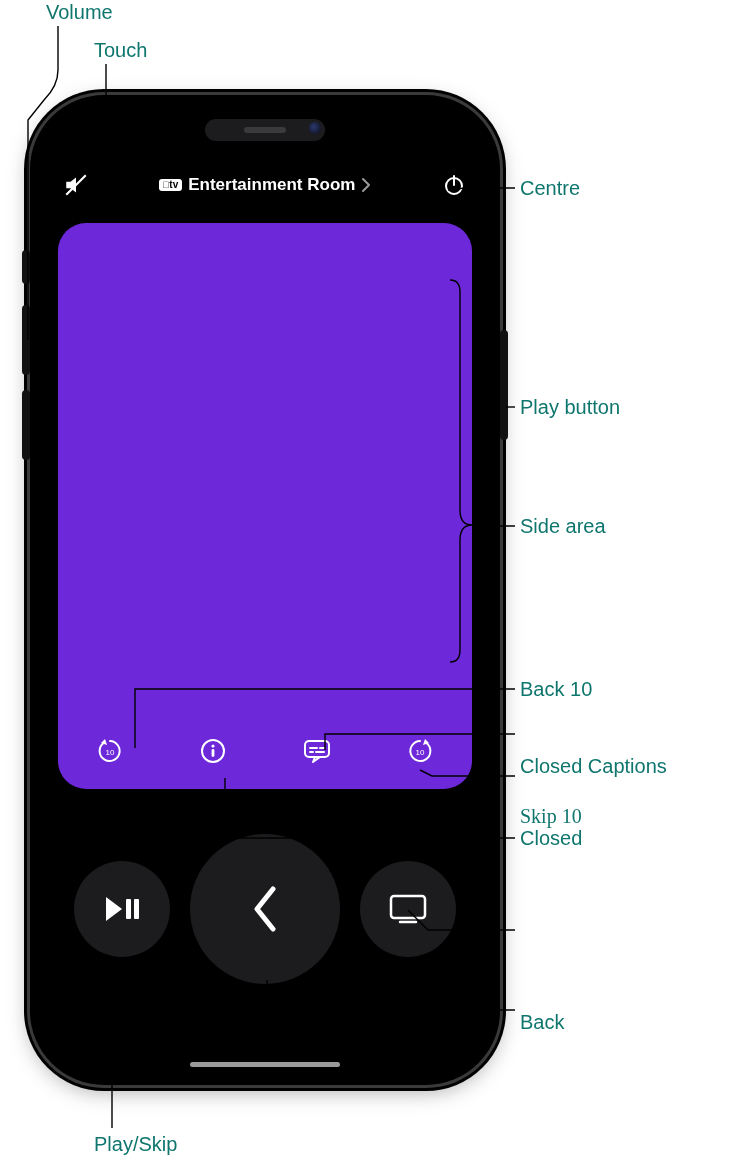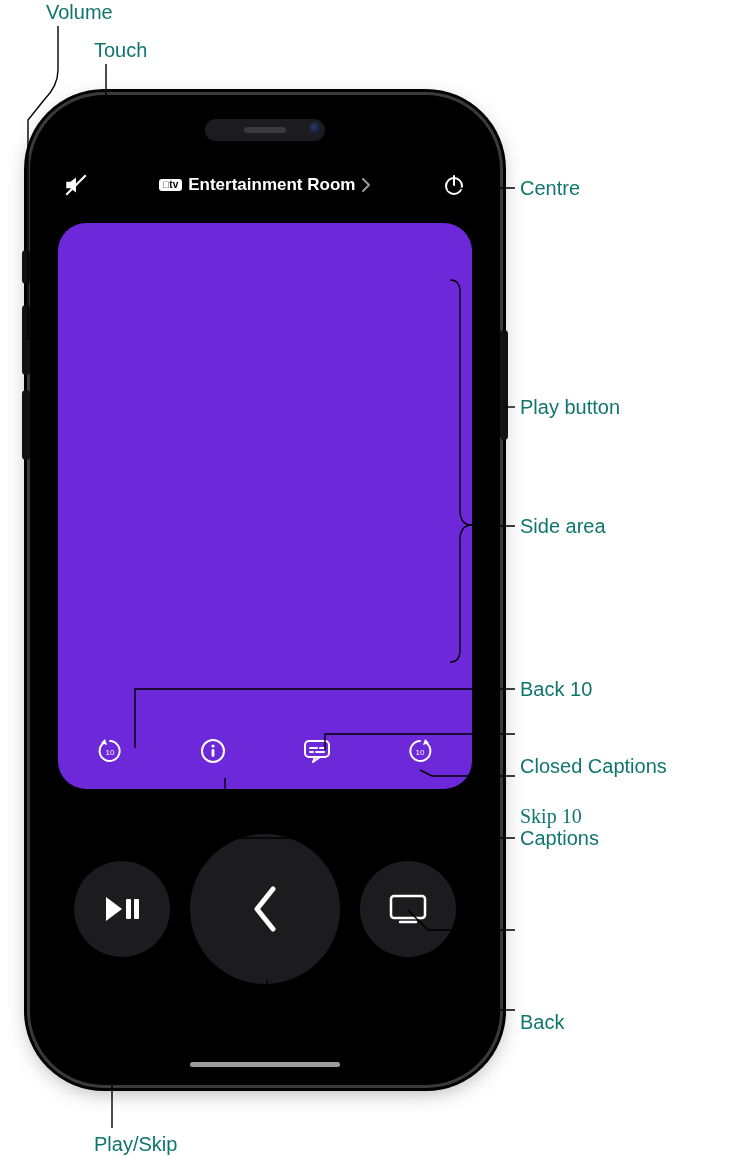"Captions" div.label { text: Captions -> Closed }
